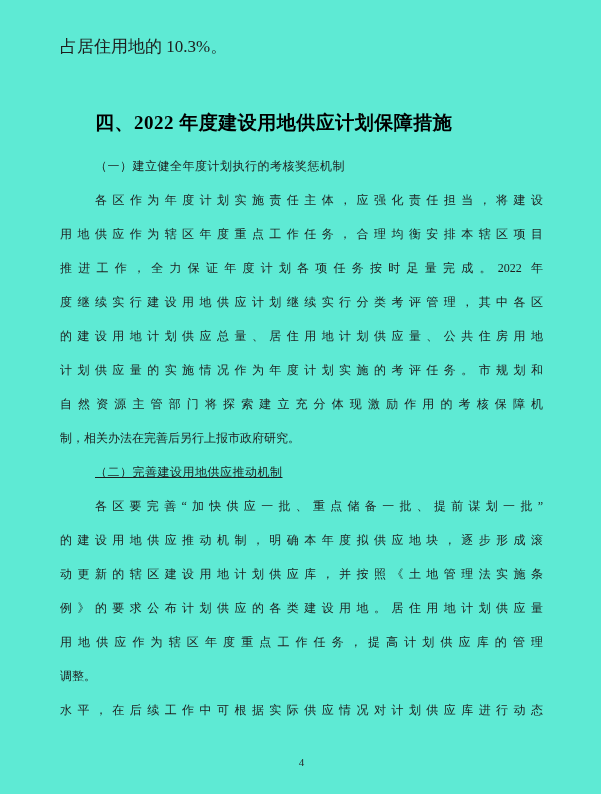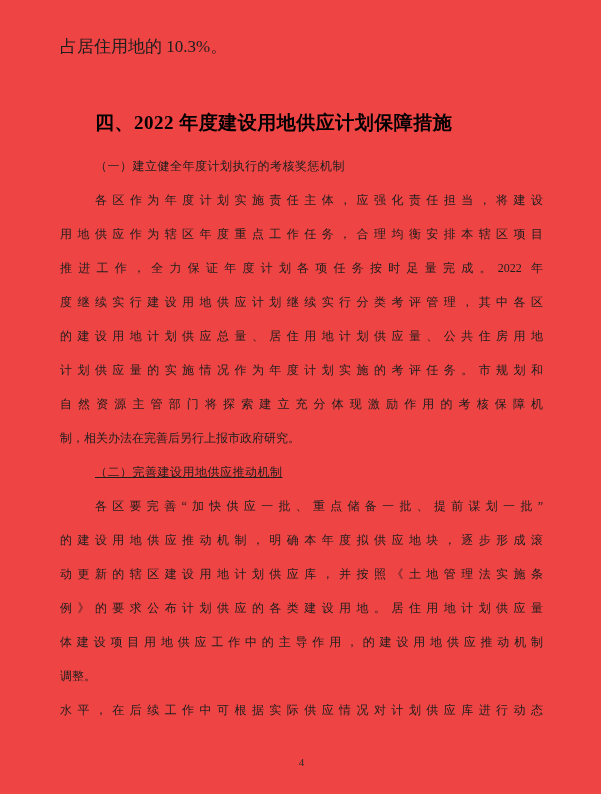"占居住用地的 10.3%。" .page { background: #ef4444 -> #5eead4 }
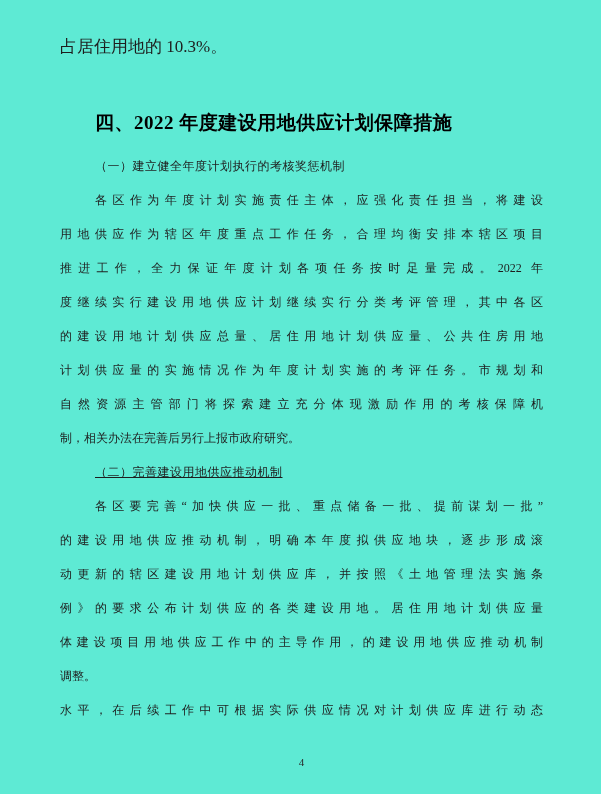"体建设项目用地供应工作中的主导作用，的建设用地供应推动机制" div.body-line { text: 体建设项目用地供应工作中的主导作用，的建设用地供应推动机制 -> 用地供应作为辖区年度重点工作任务，提高计划供应库的管理 }
